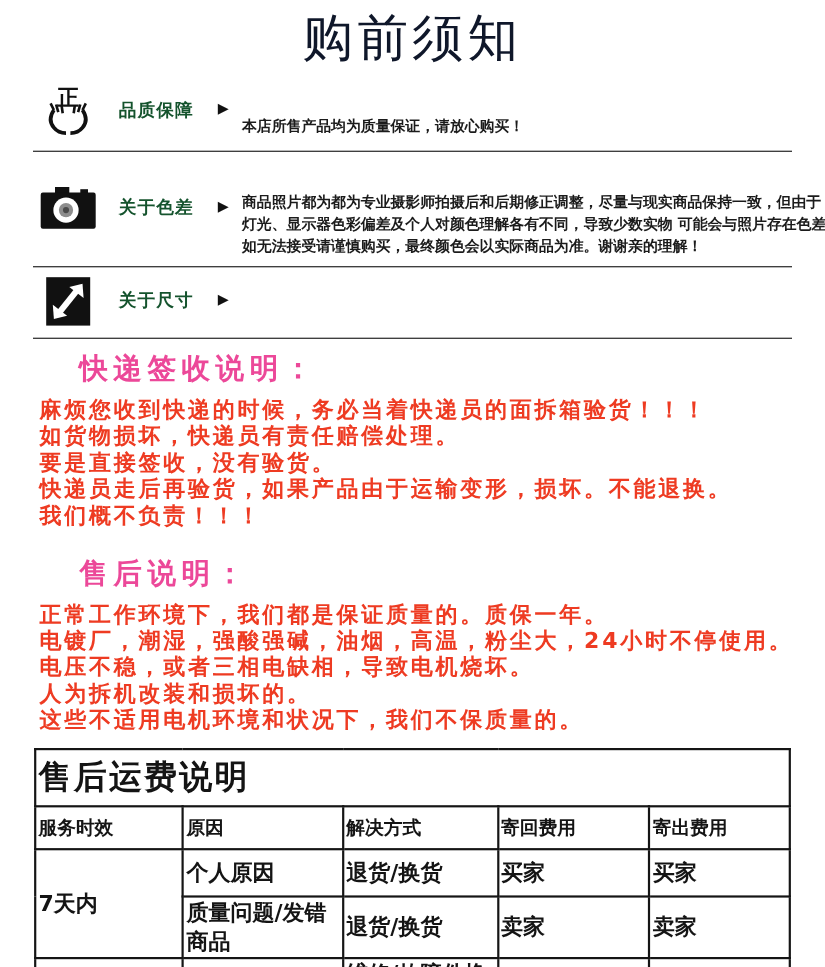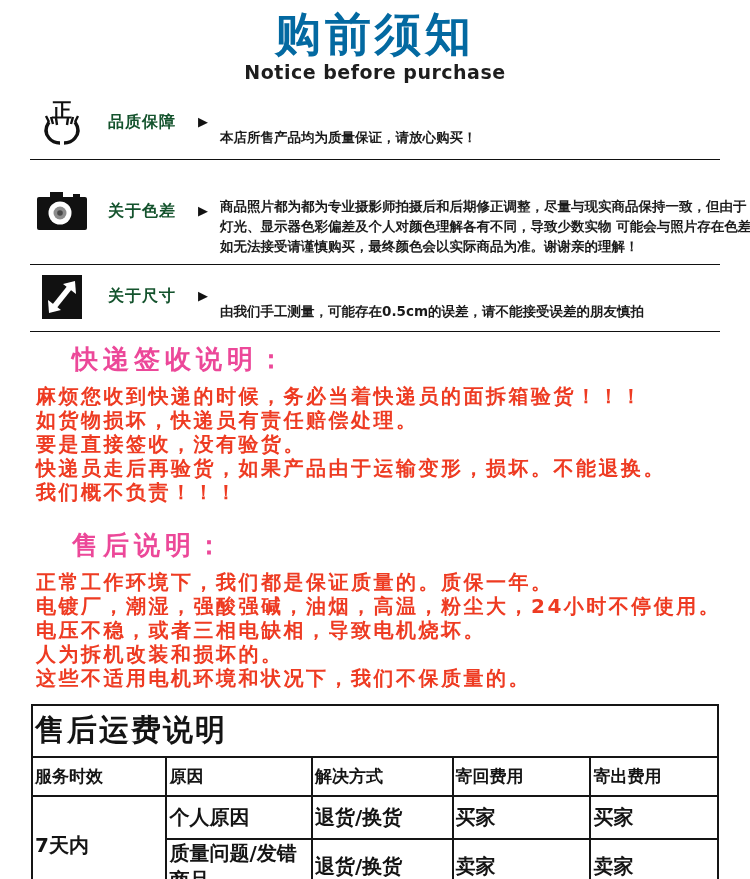"购前须知" .page-title { color: #0369a1 -> #0f172a; font-weight: bold -> normal }
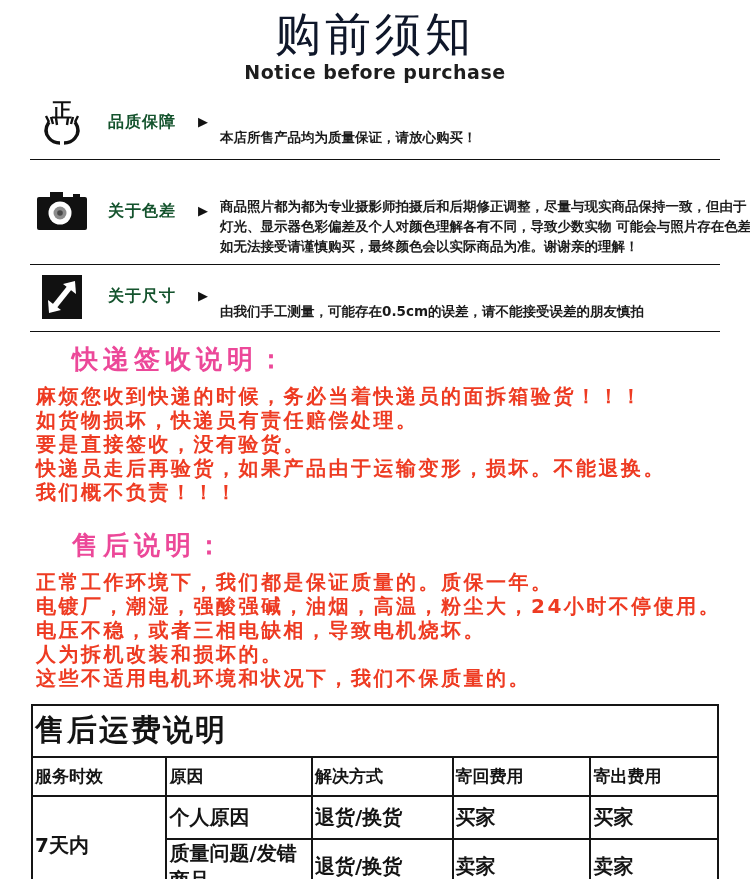"Notice before purchase" div.page-subtitle { html: <div>Notice before purchase</div> -> none }
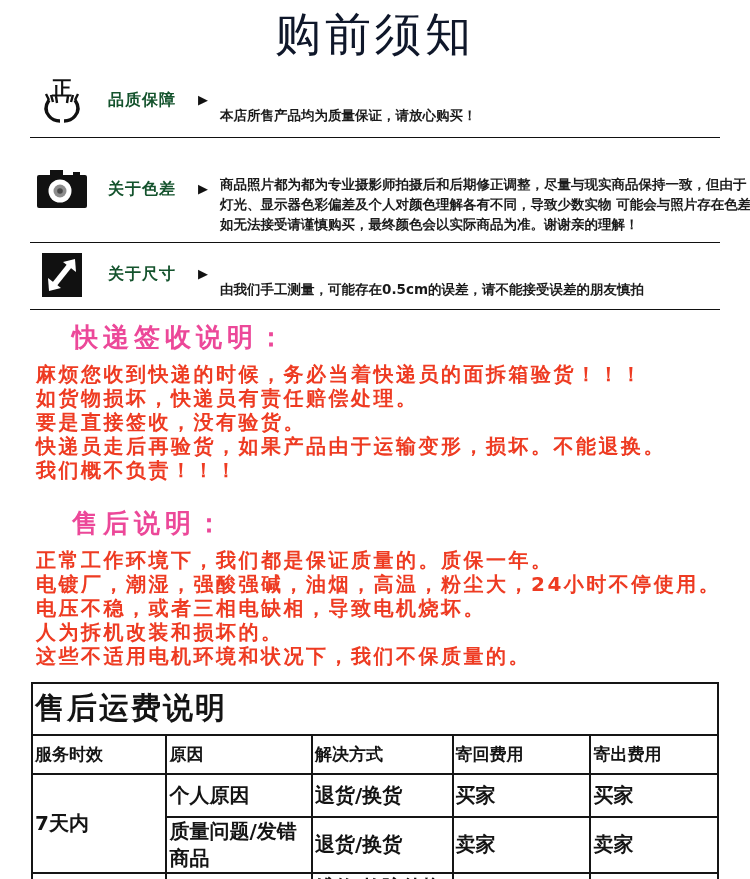"由我们手工测量，可能存在0.5cm的误差，请不能接受误差的朋友慎拍" span.notice-text { html: <span>由我们手工测量，可能存在0.5cm的误差，请不能接受误差的朋友慎拍</span> -> none }
